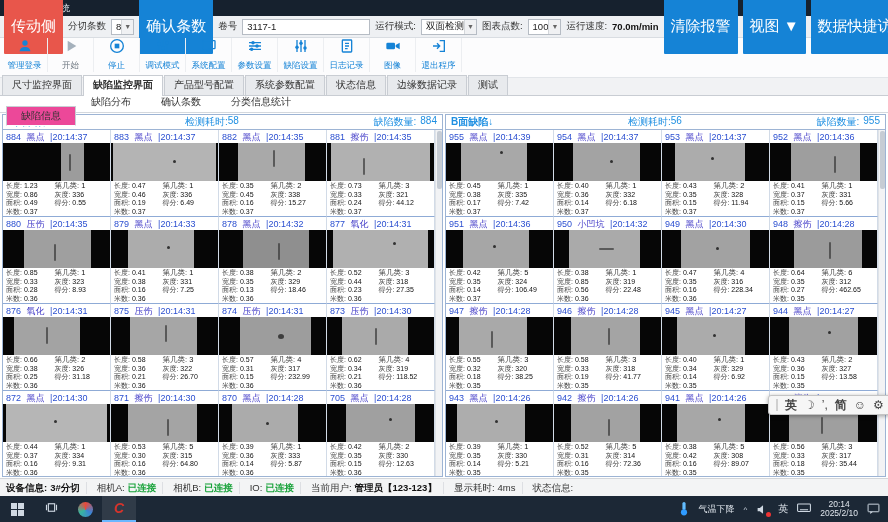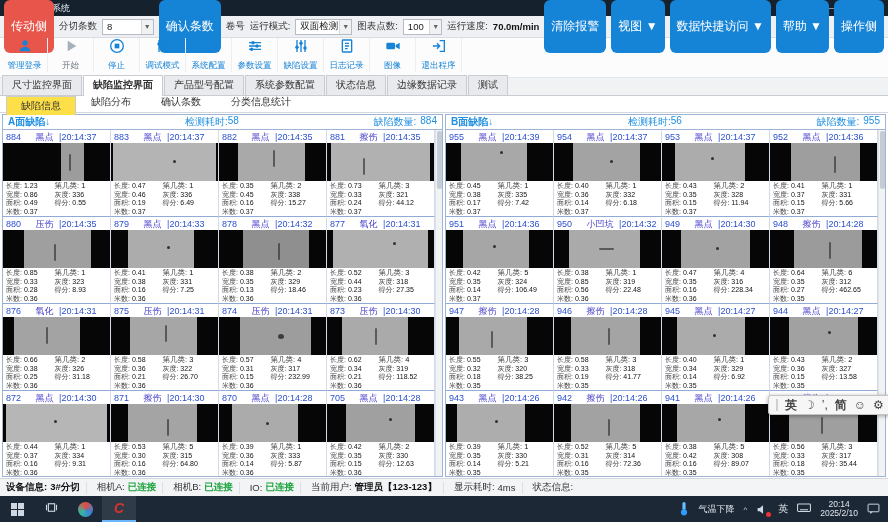"传动侧" .btn { border-radius: 6px -> 1px; font-size: 12px -> 15px }
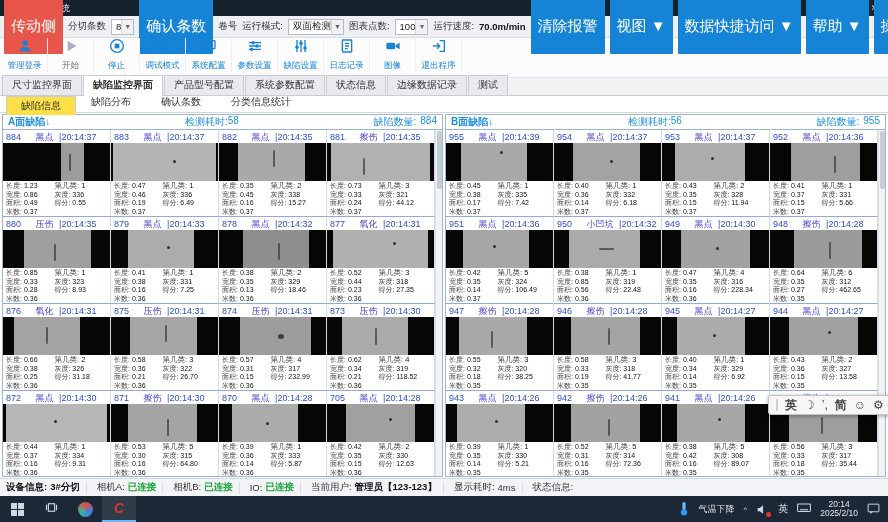"3117-1" input.txt { html: none -> <input> }
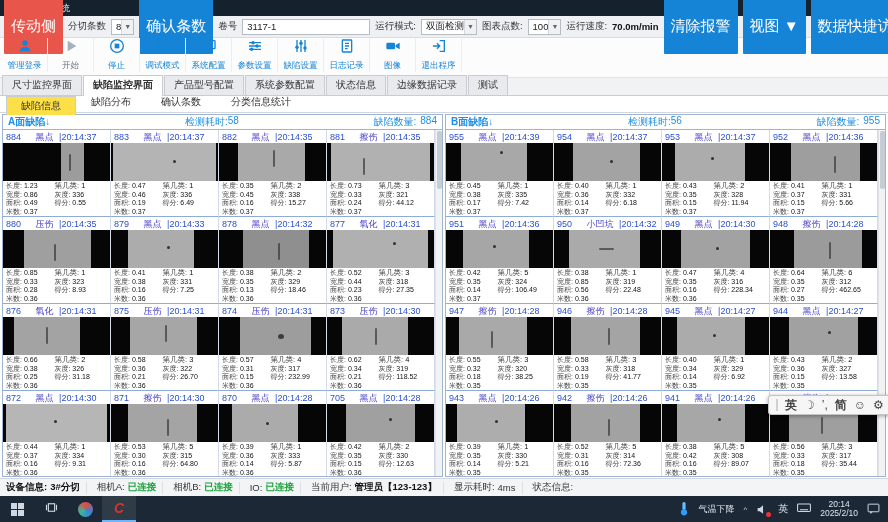"缺陷信息" .subtabs .tab.active { background: #fde047 -> #ec4899; top: 4px -> 14px }
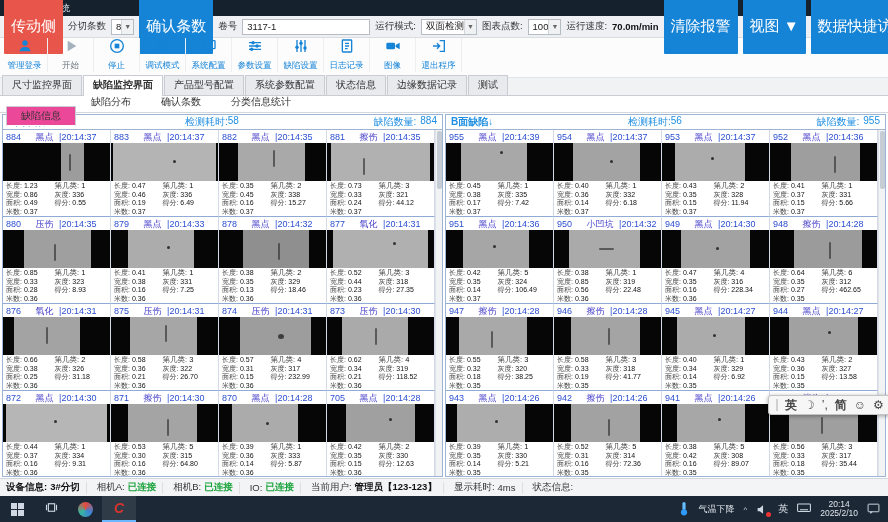"黑点" .cell-head .c-type { margin-left: 12px -> 3px }
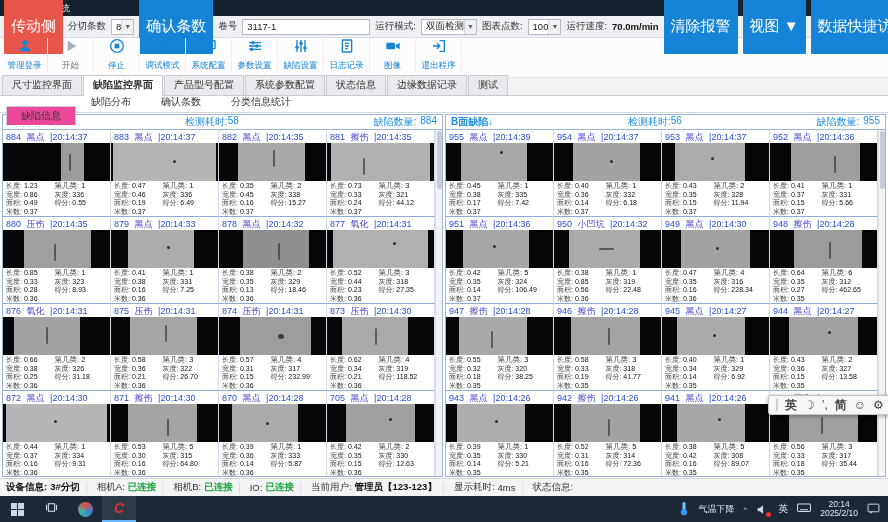"设备信息:" .statusbar .seg { align-items: center -> flex-start }
